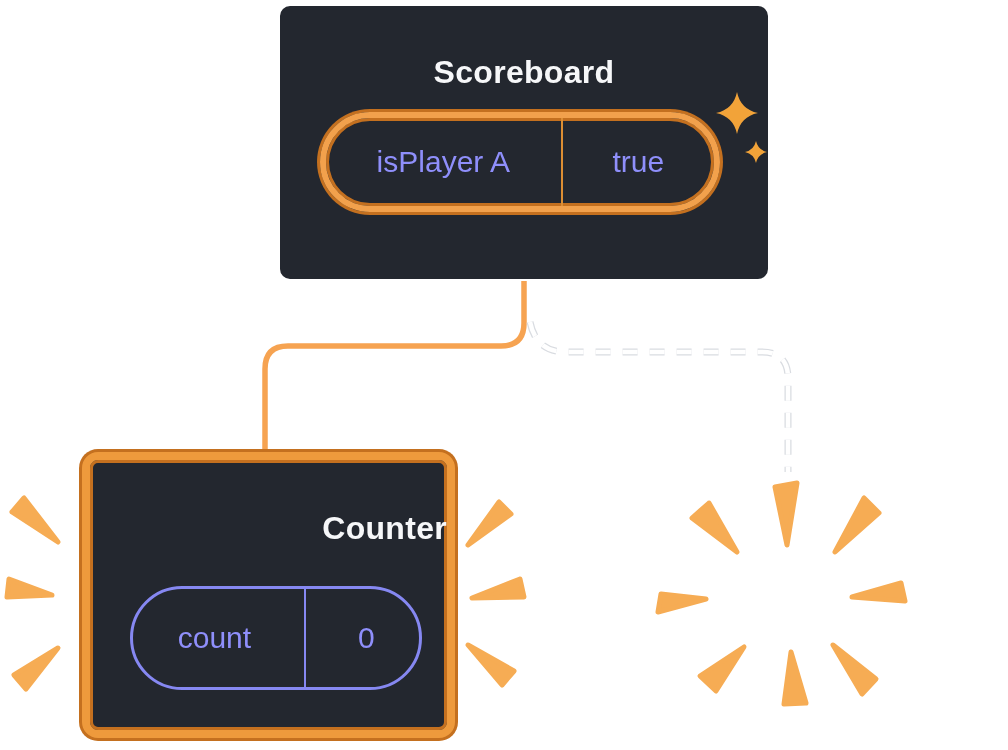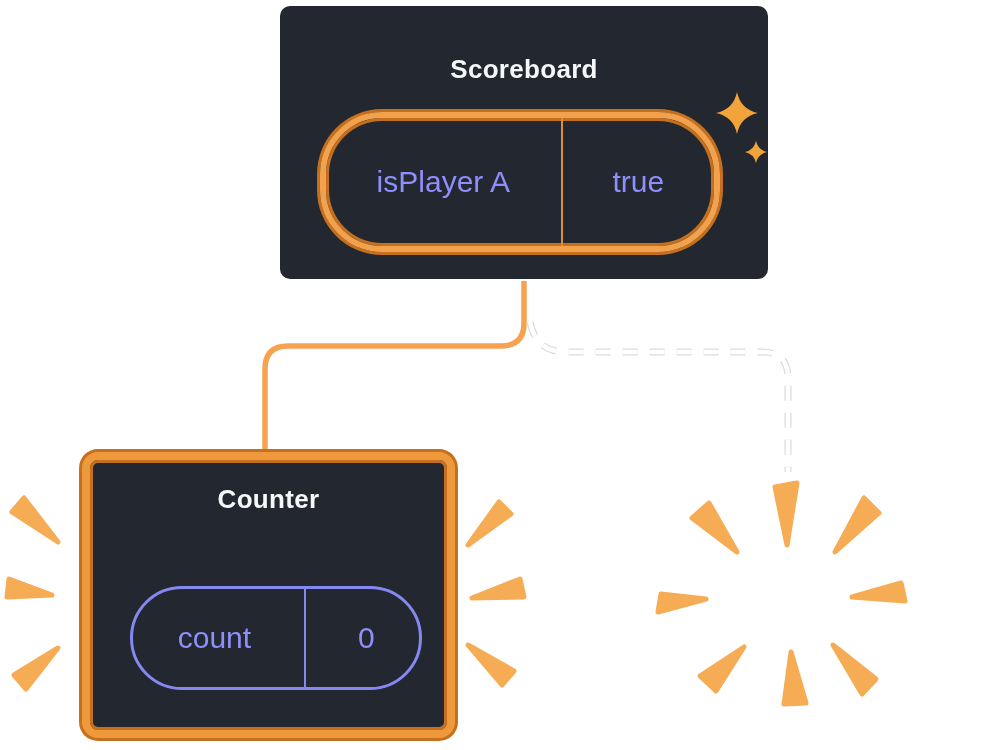"Scoreboard" .box-title { font-size: 26px -> 32px }
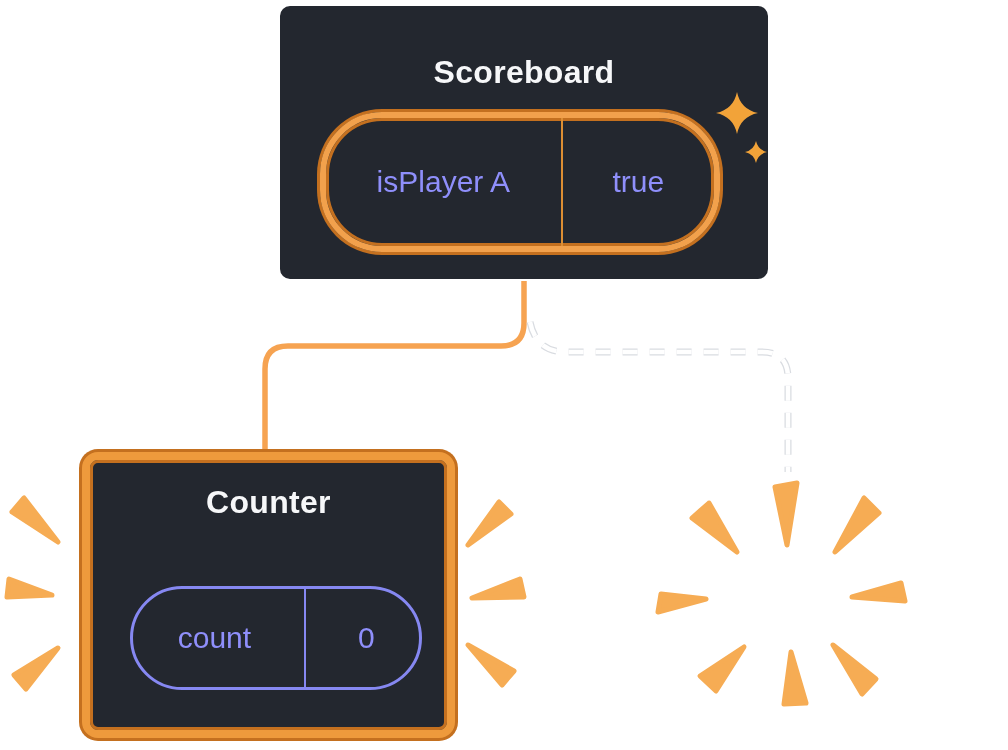"isPlayer A" .scoreboard-pill { height: 140px -> 100px }
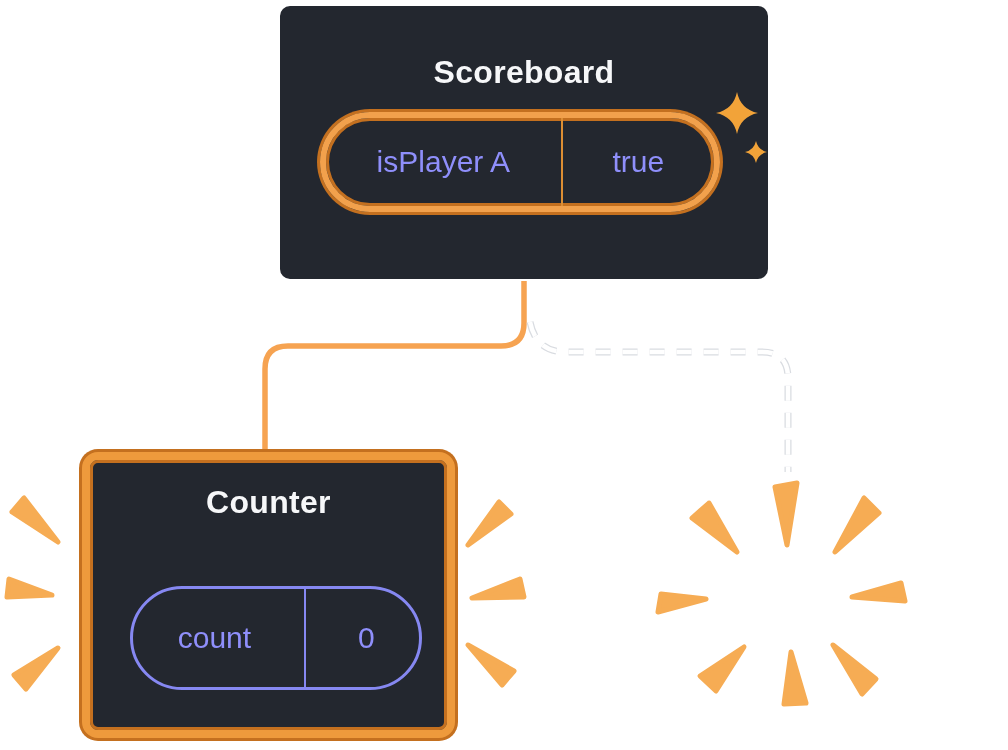"Counter" .counter-box .box-title { margin-top: 24px -> 50px; text-align: none -> right }
